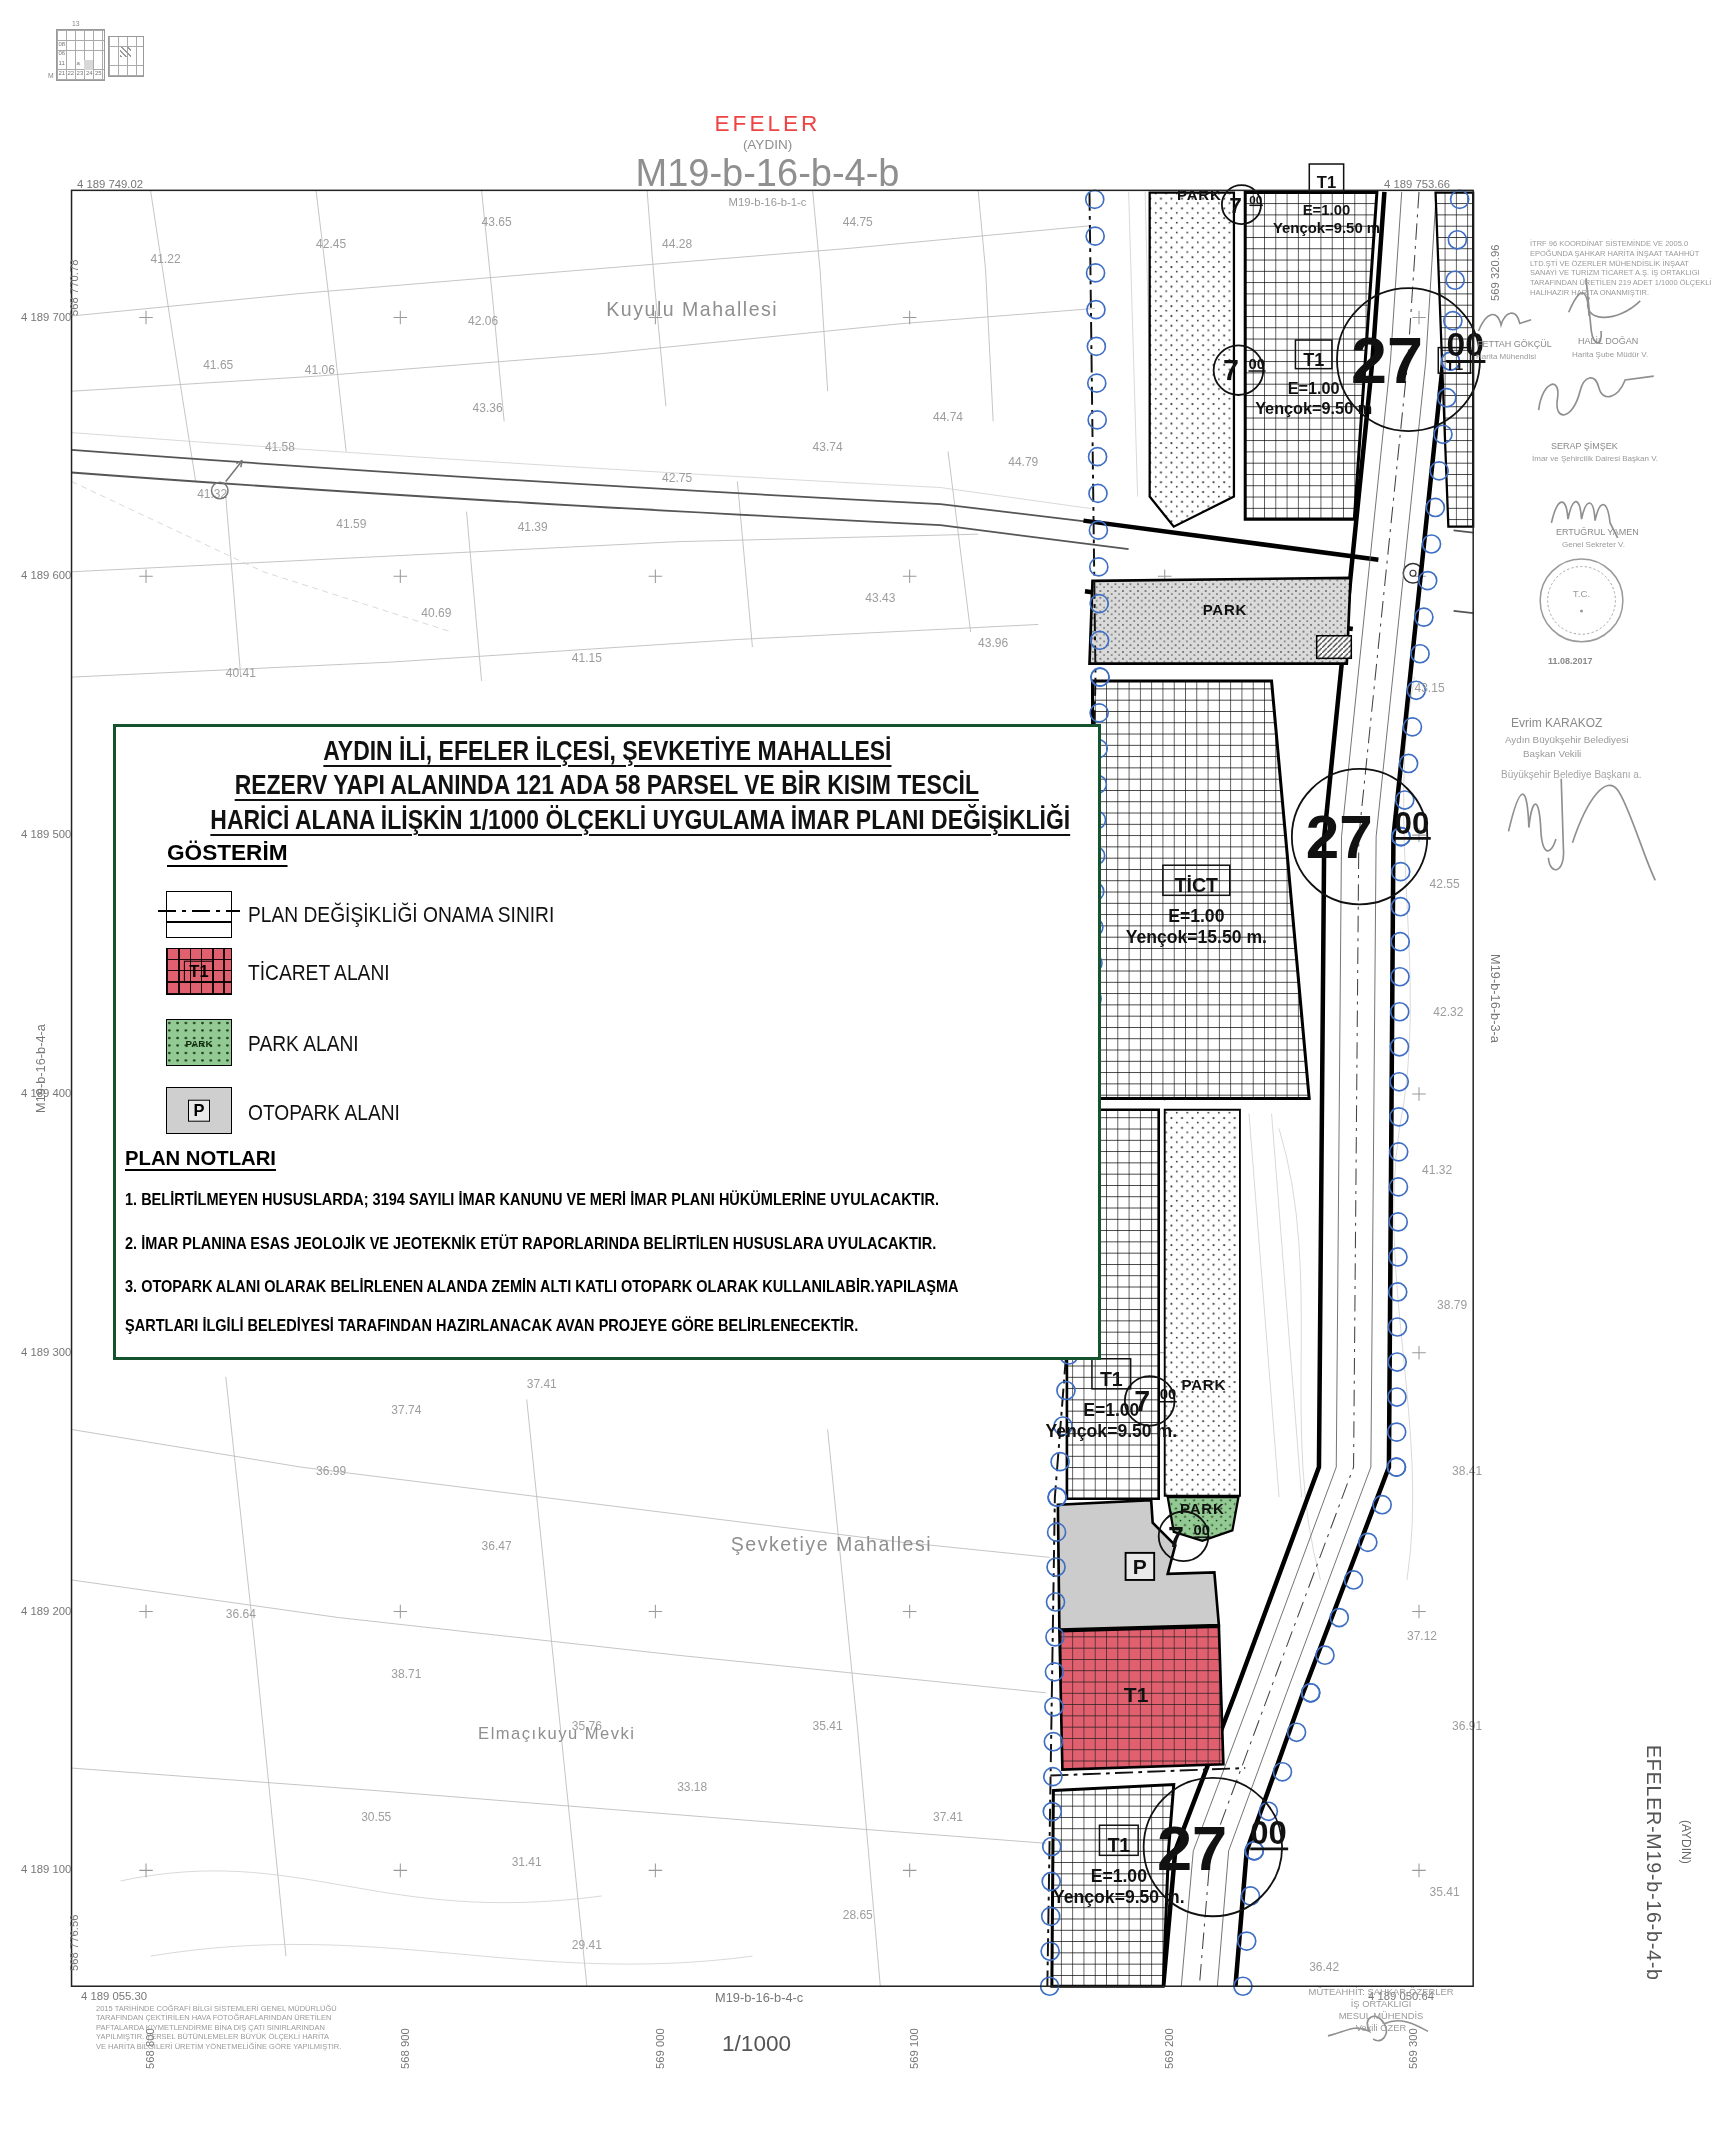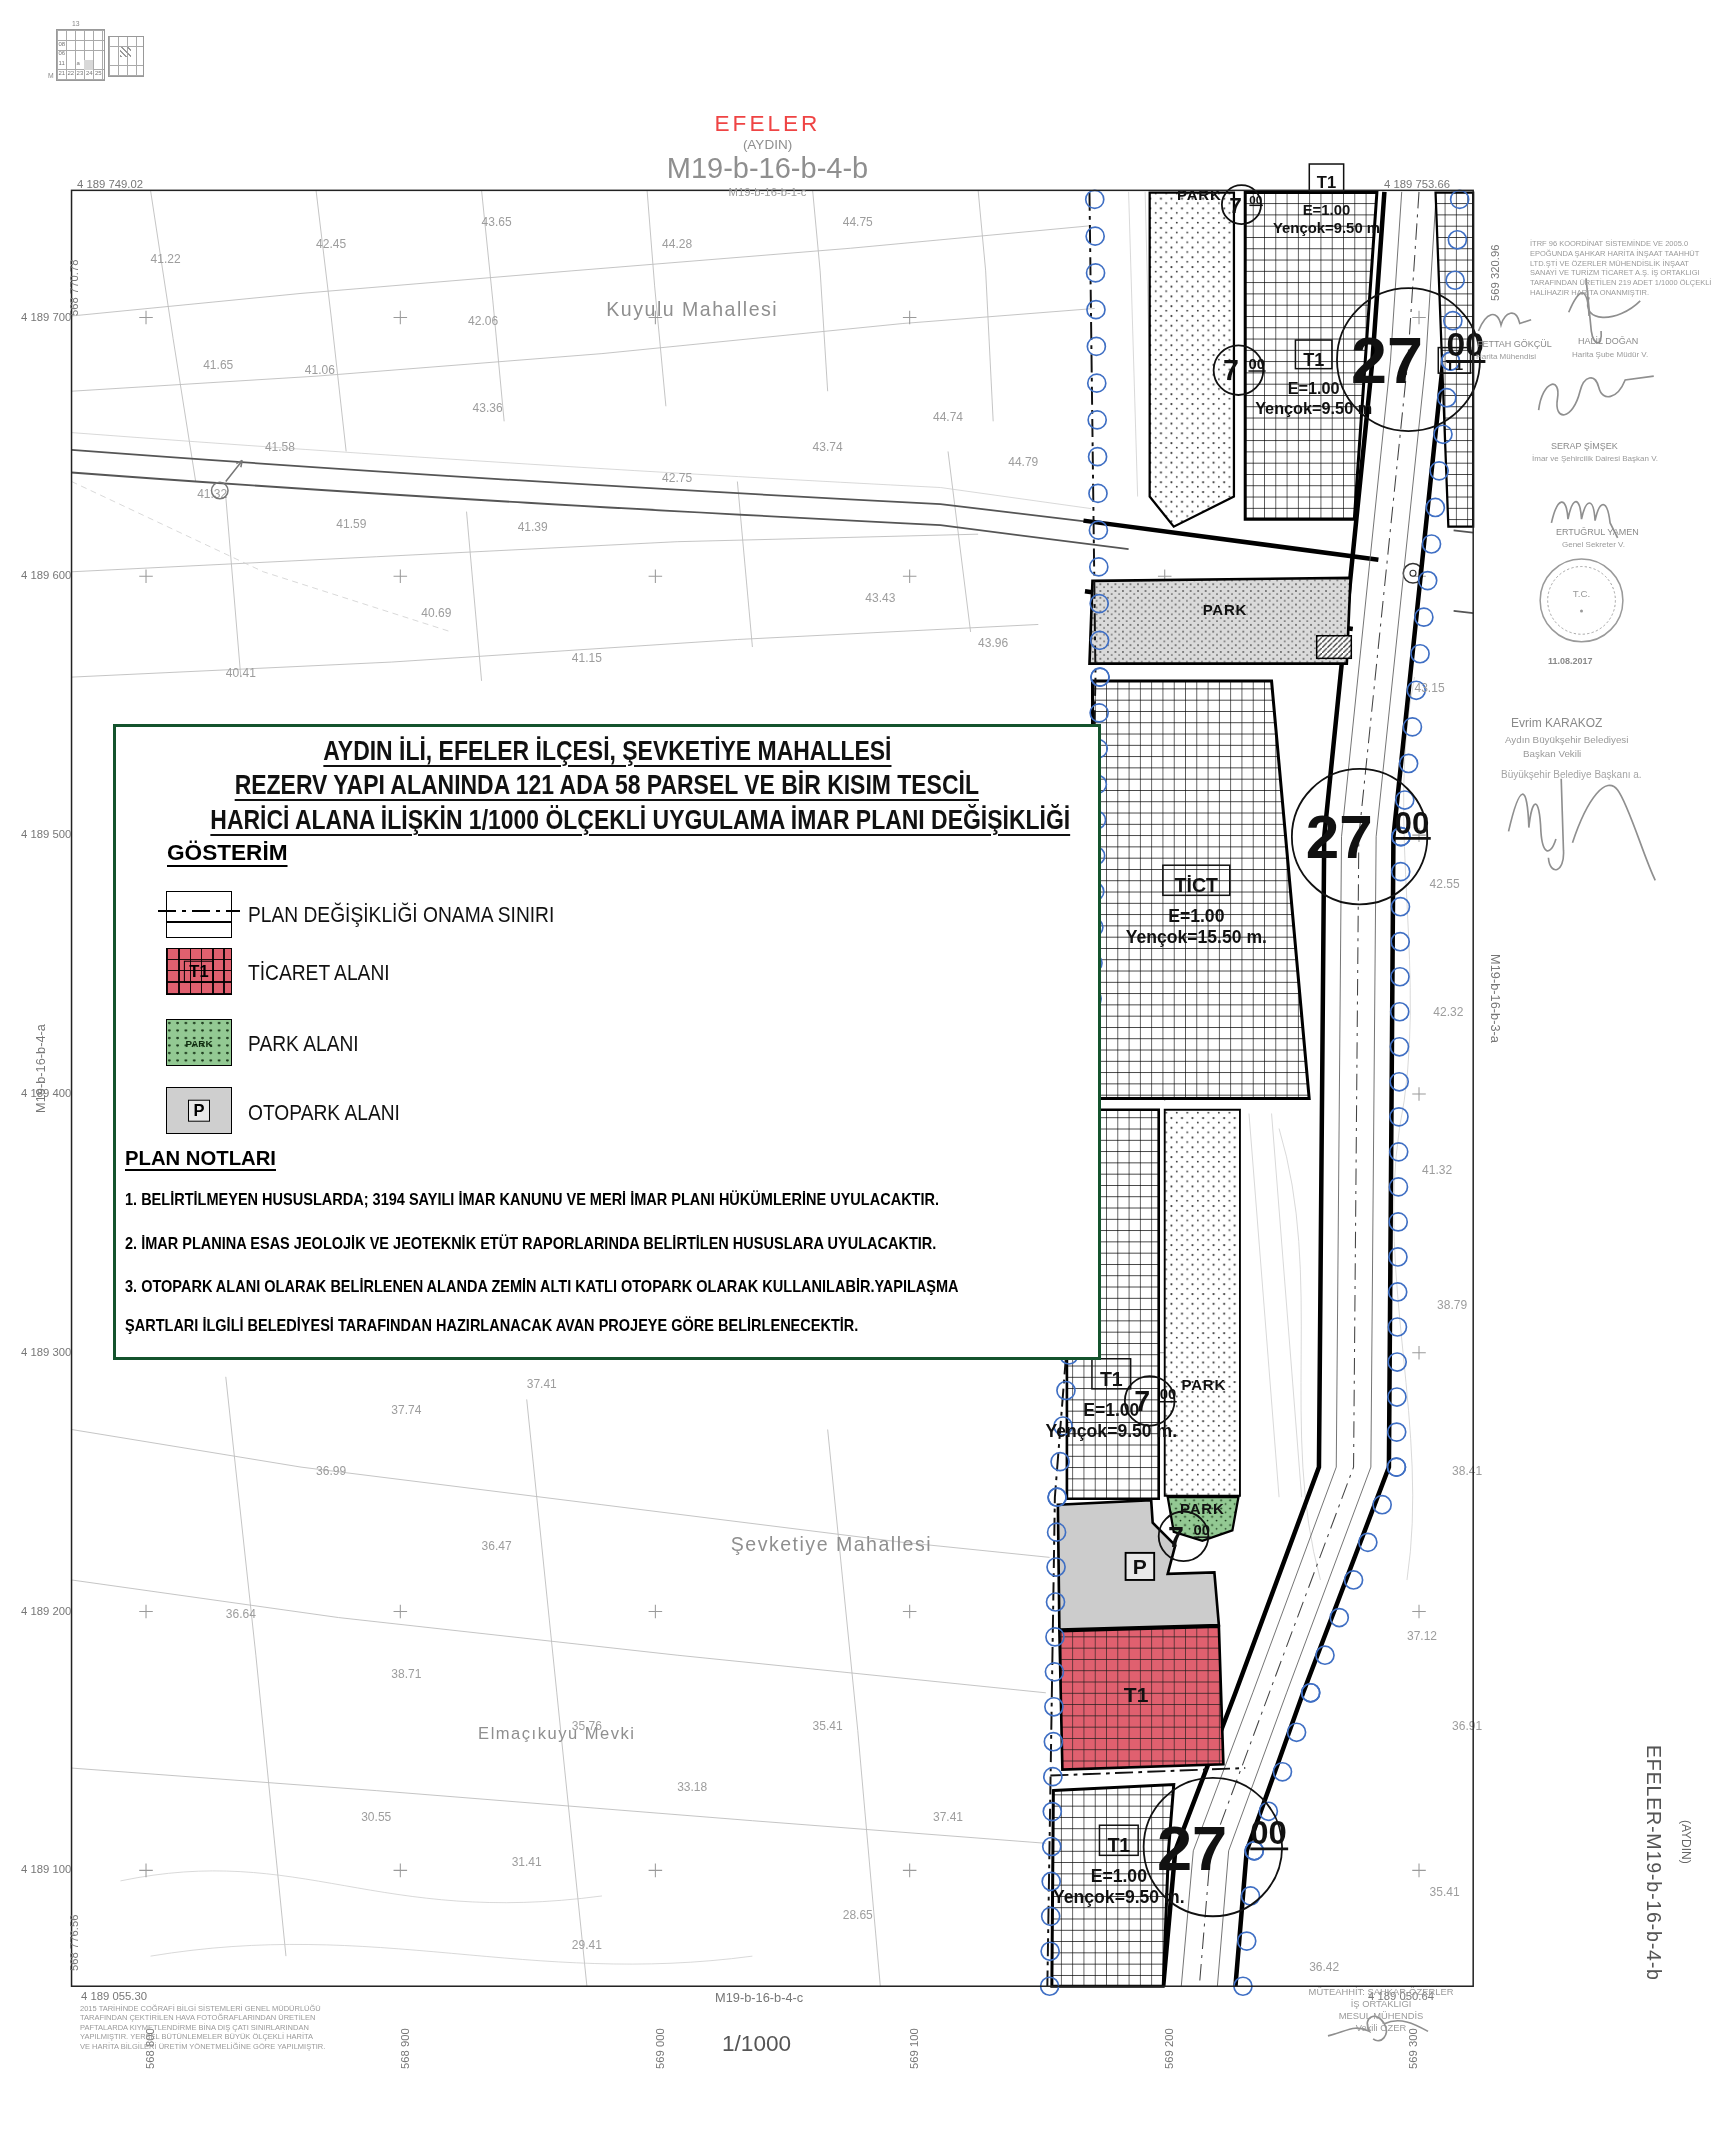"M19-b-16-b-4-b" .hdr .h3 { font-size: 29px -> 38px }
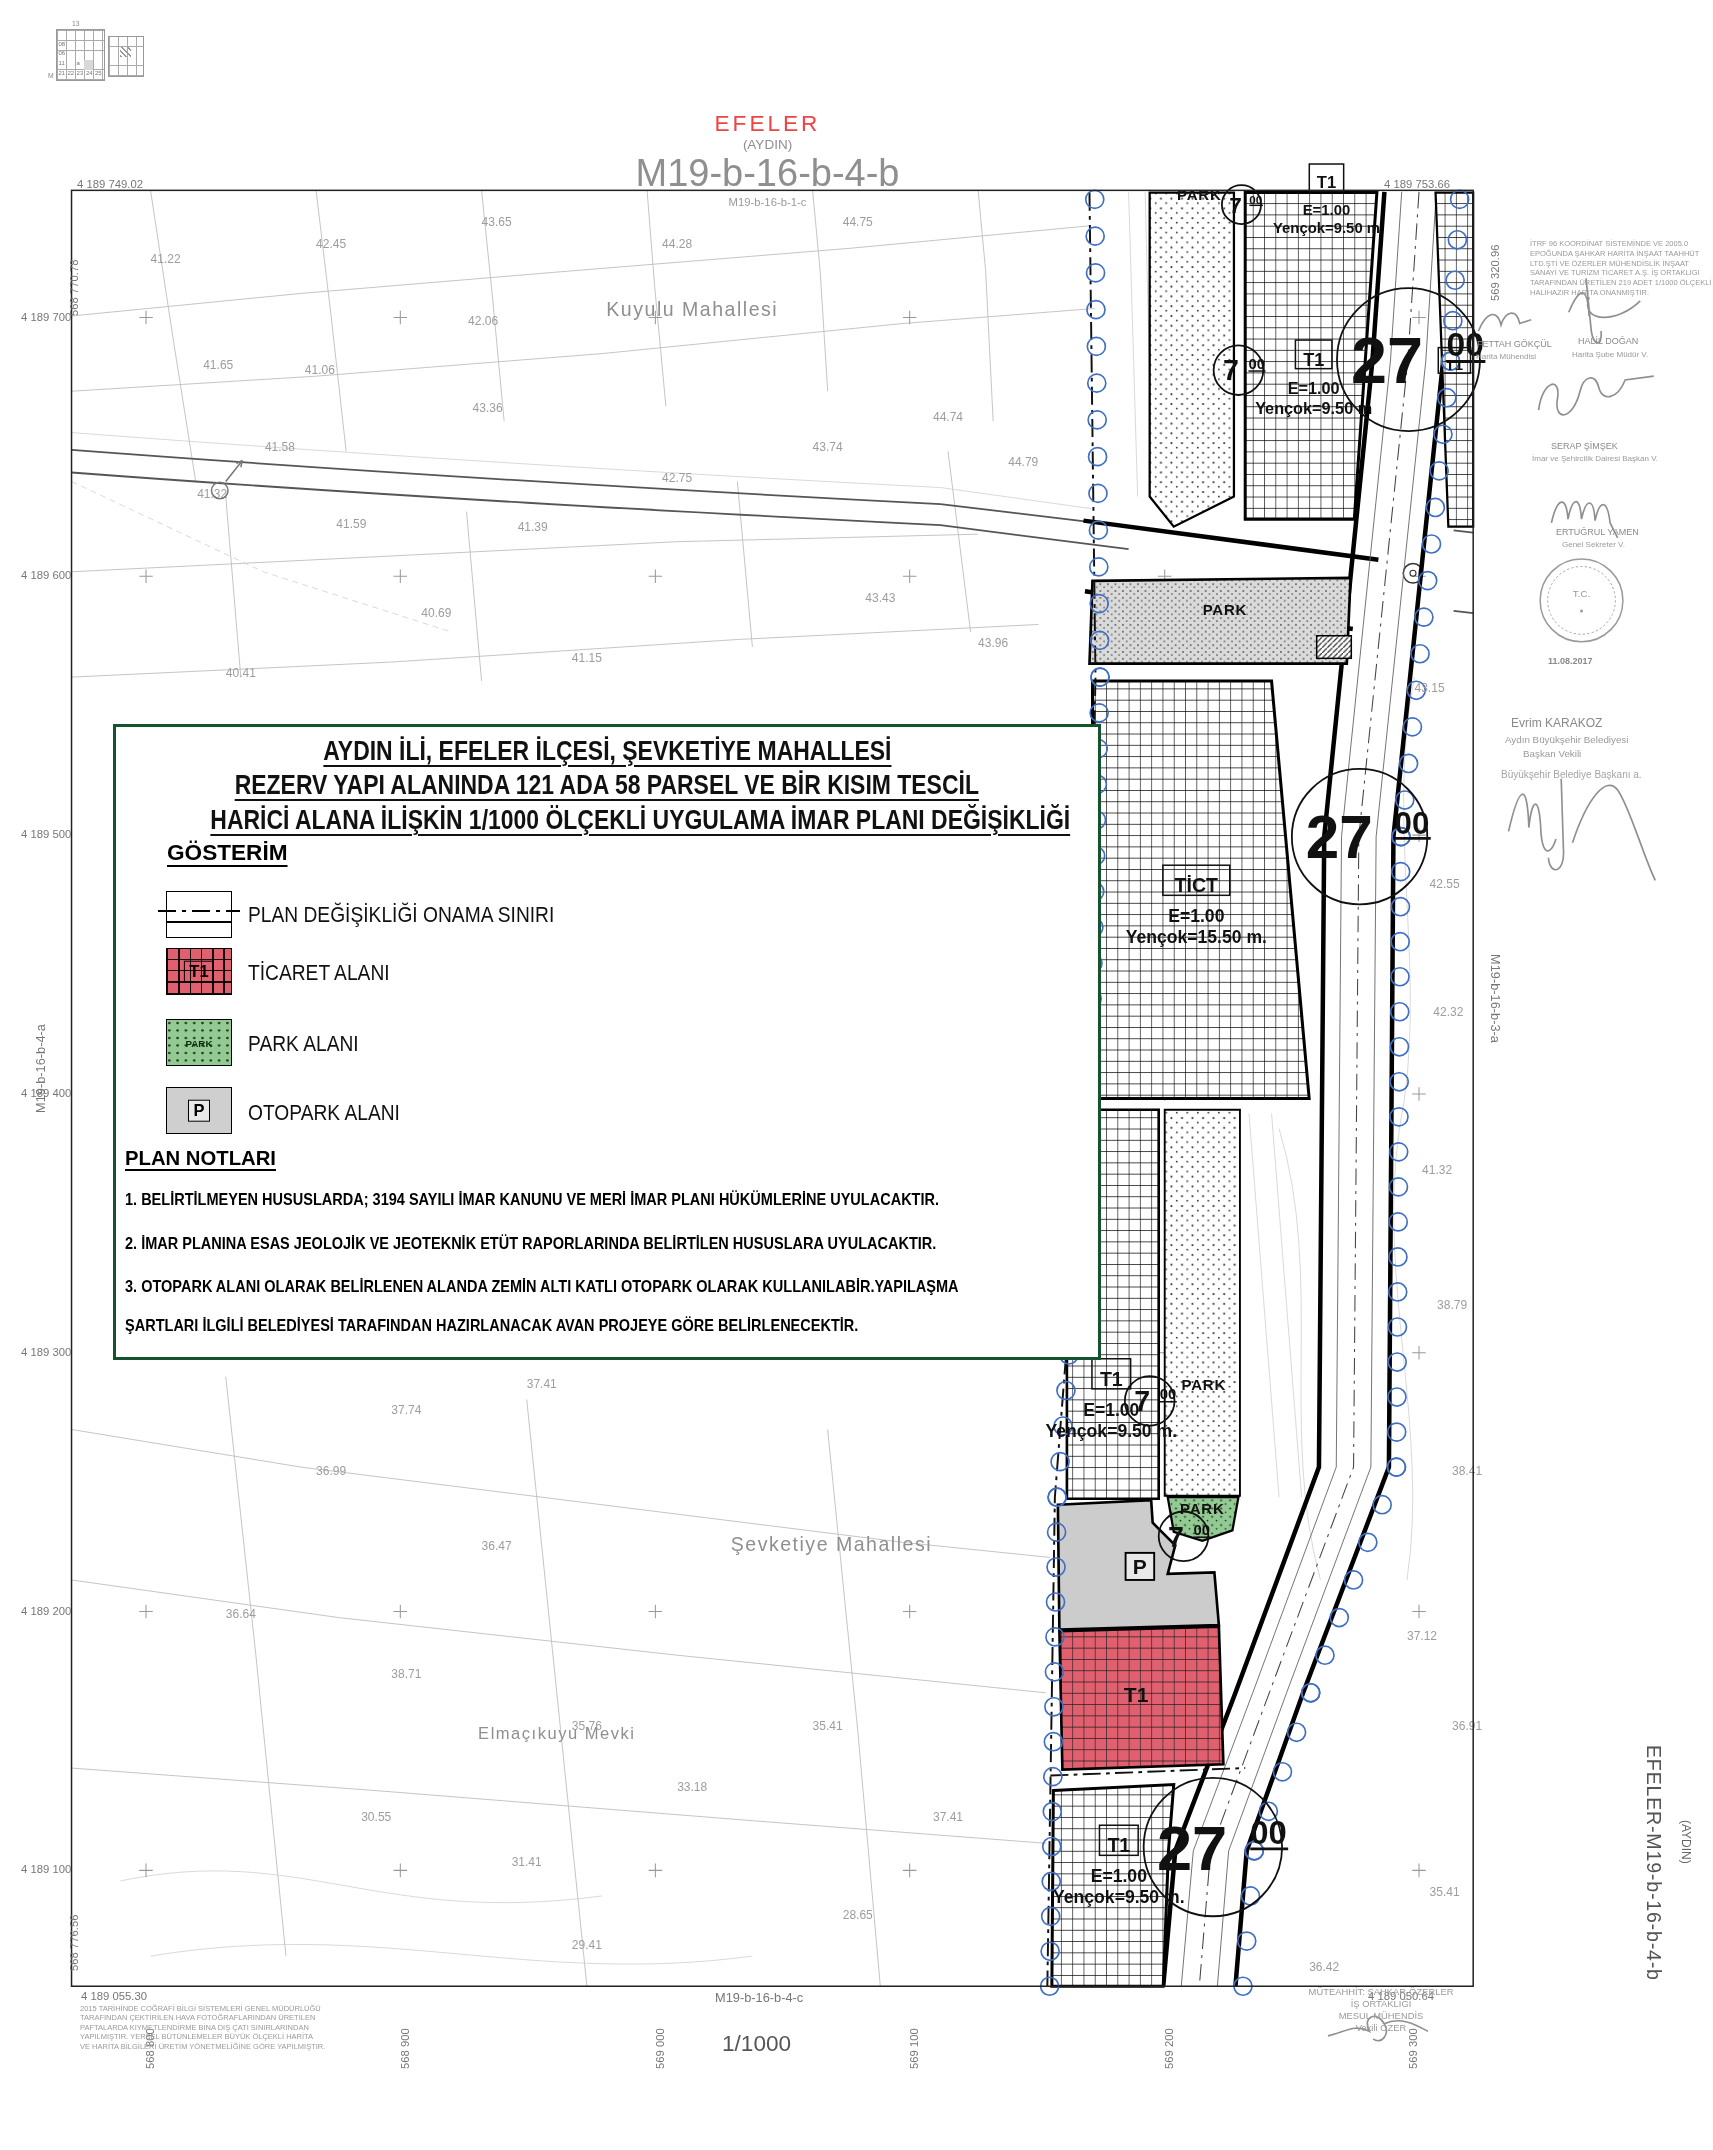"2015 TARİHİNDE COĞRAFİ BİLGİ SİSTEMLERİ" div.abs { left: 80px -> 96px }
